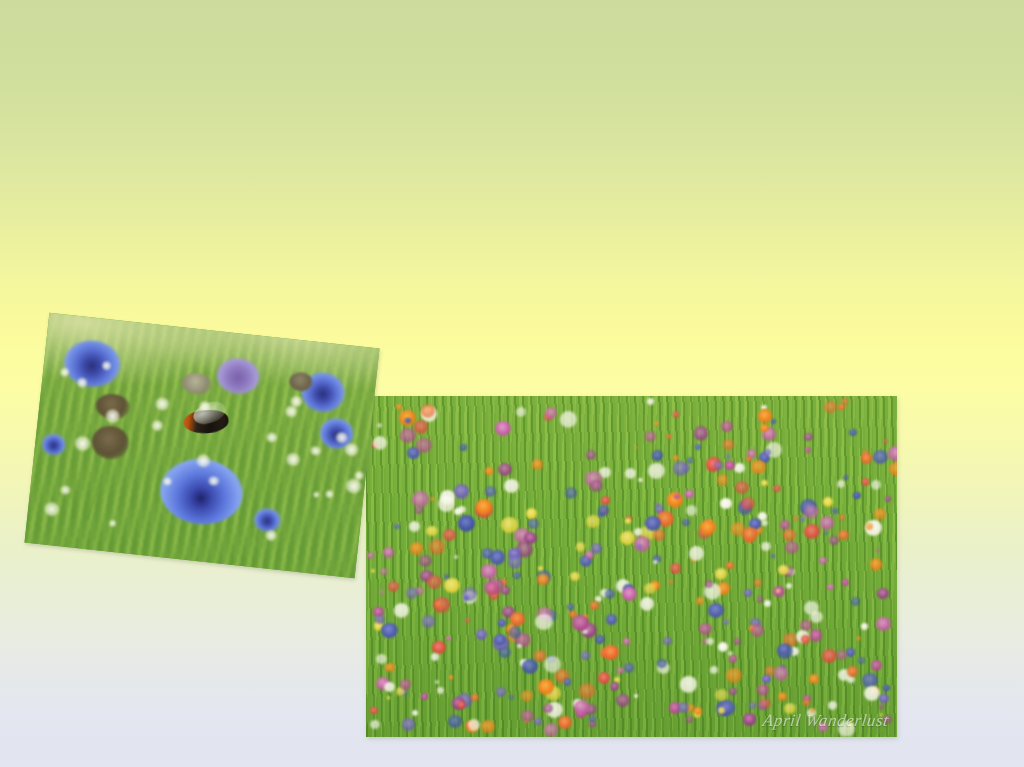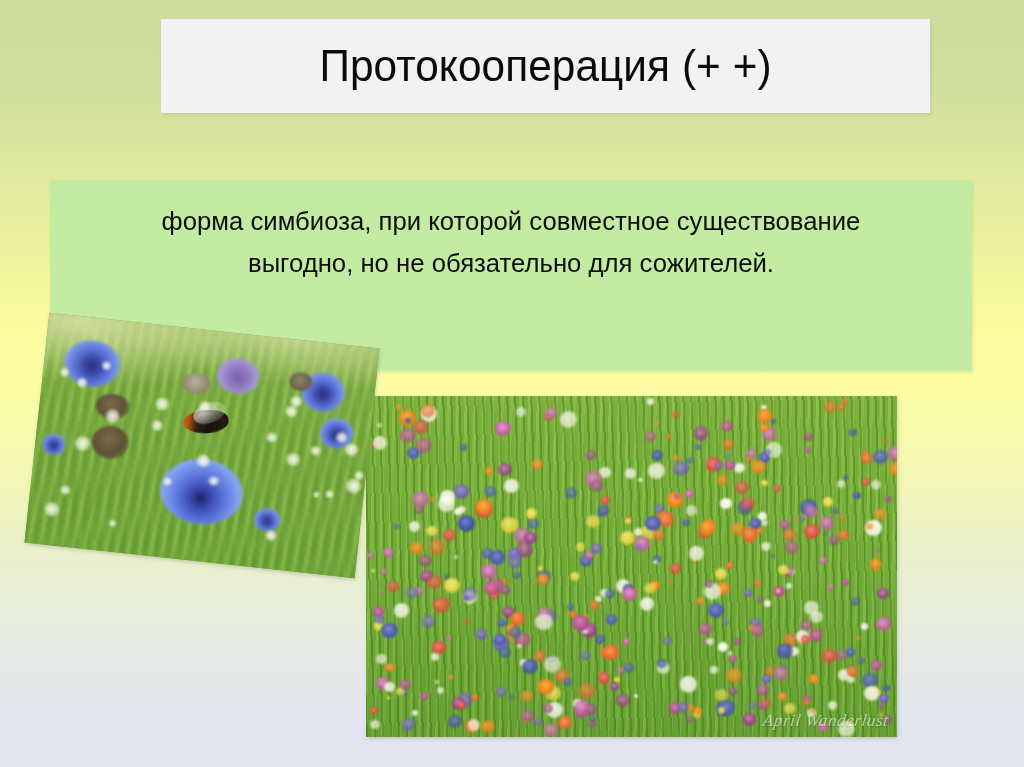"Протокооперация (+ +)" div { html: <div> <div>Протокооперация (+ +)</div> </div> -> none }
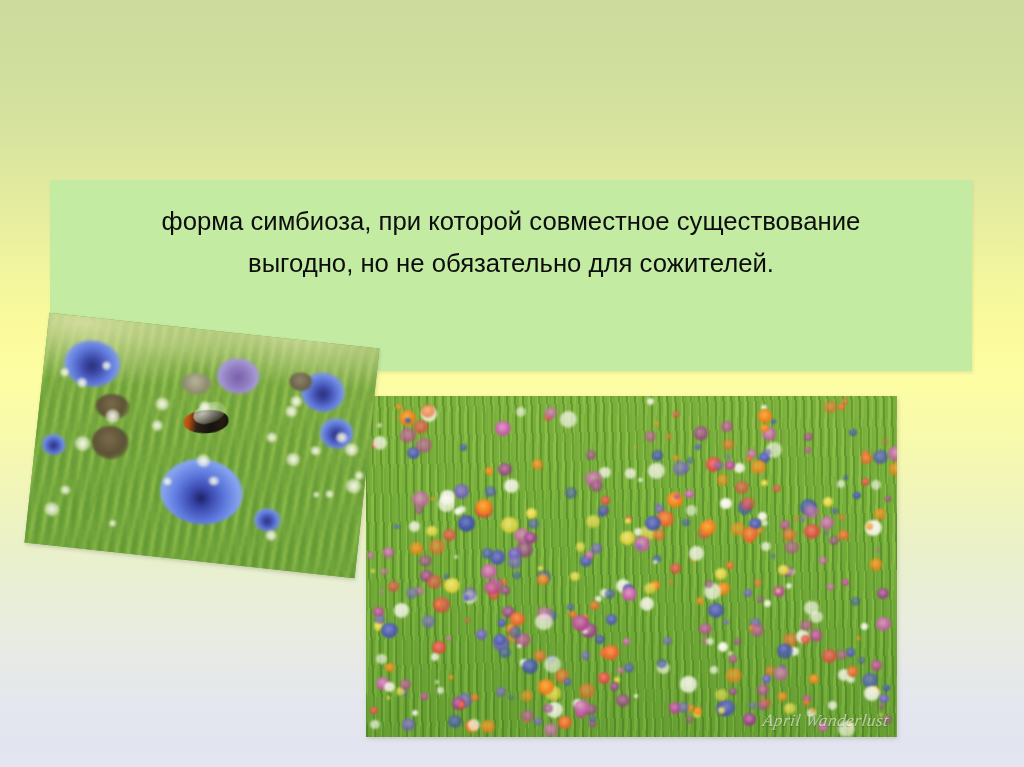"форма симбиоза, при которой совместное" div { html: <div> <div>форма симбиоза, при которой совместное существование выгодно, но не обязательно для сожителей.</div> </div> -> none }
